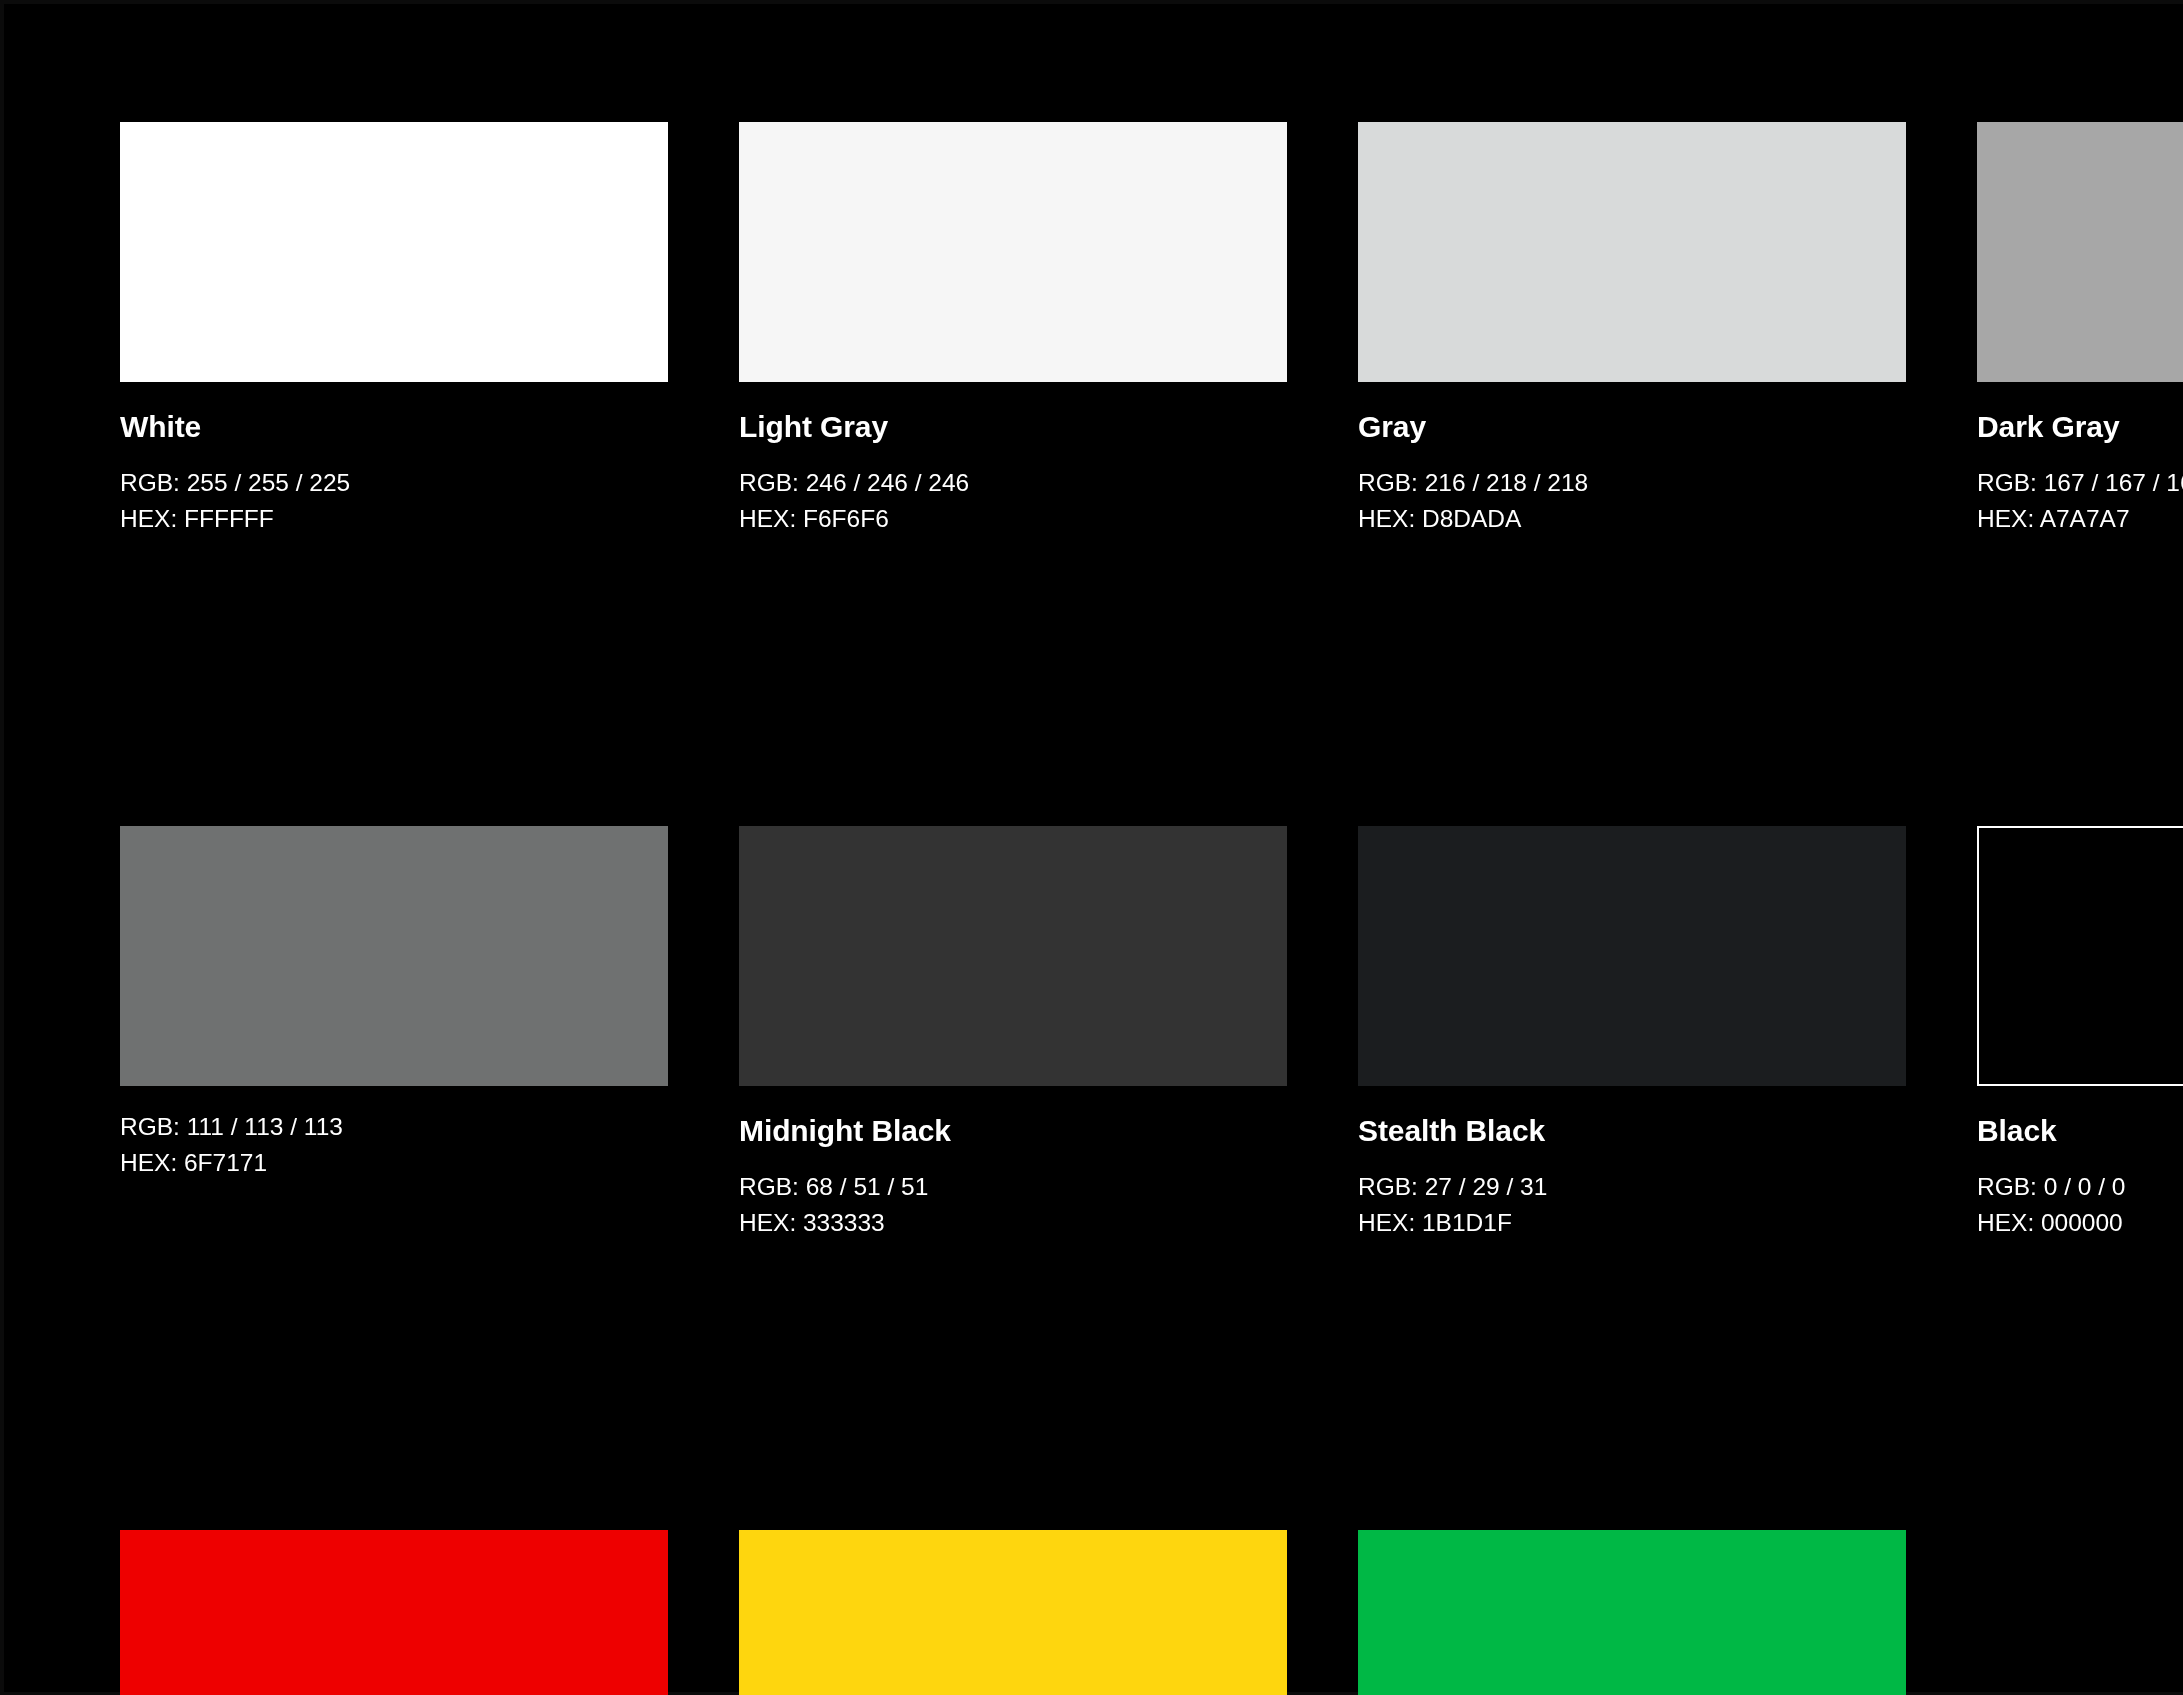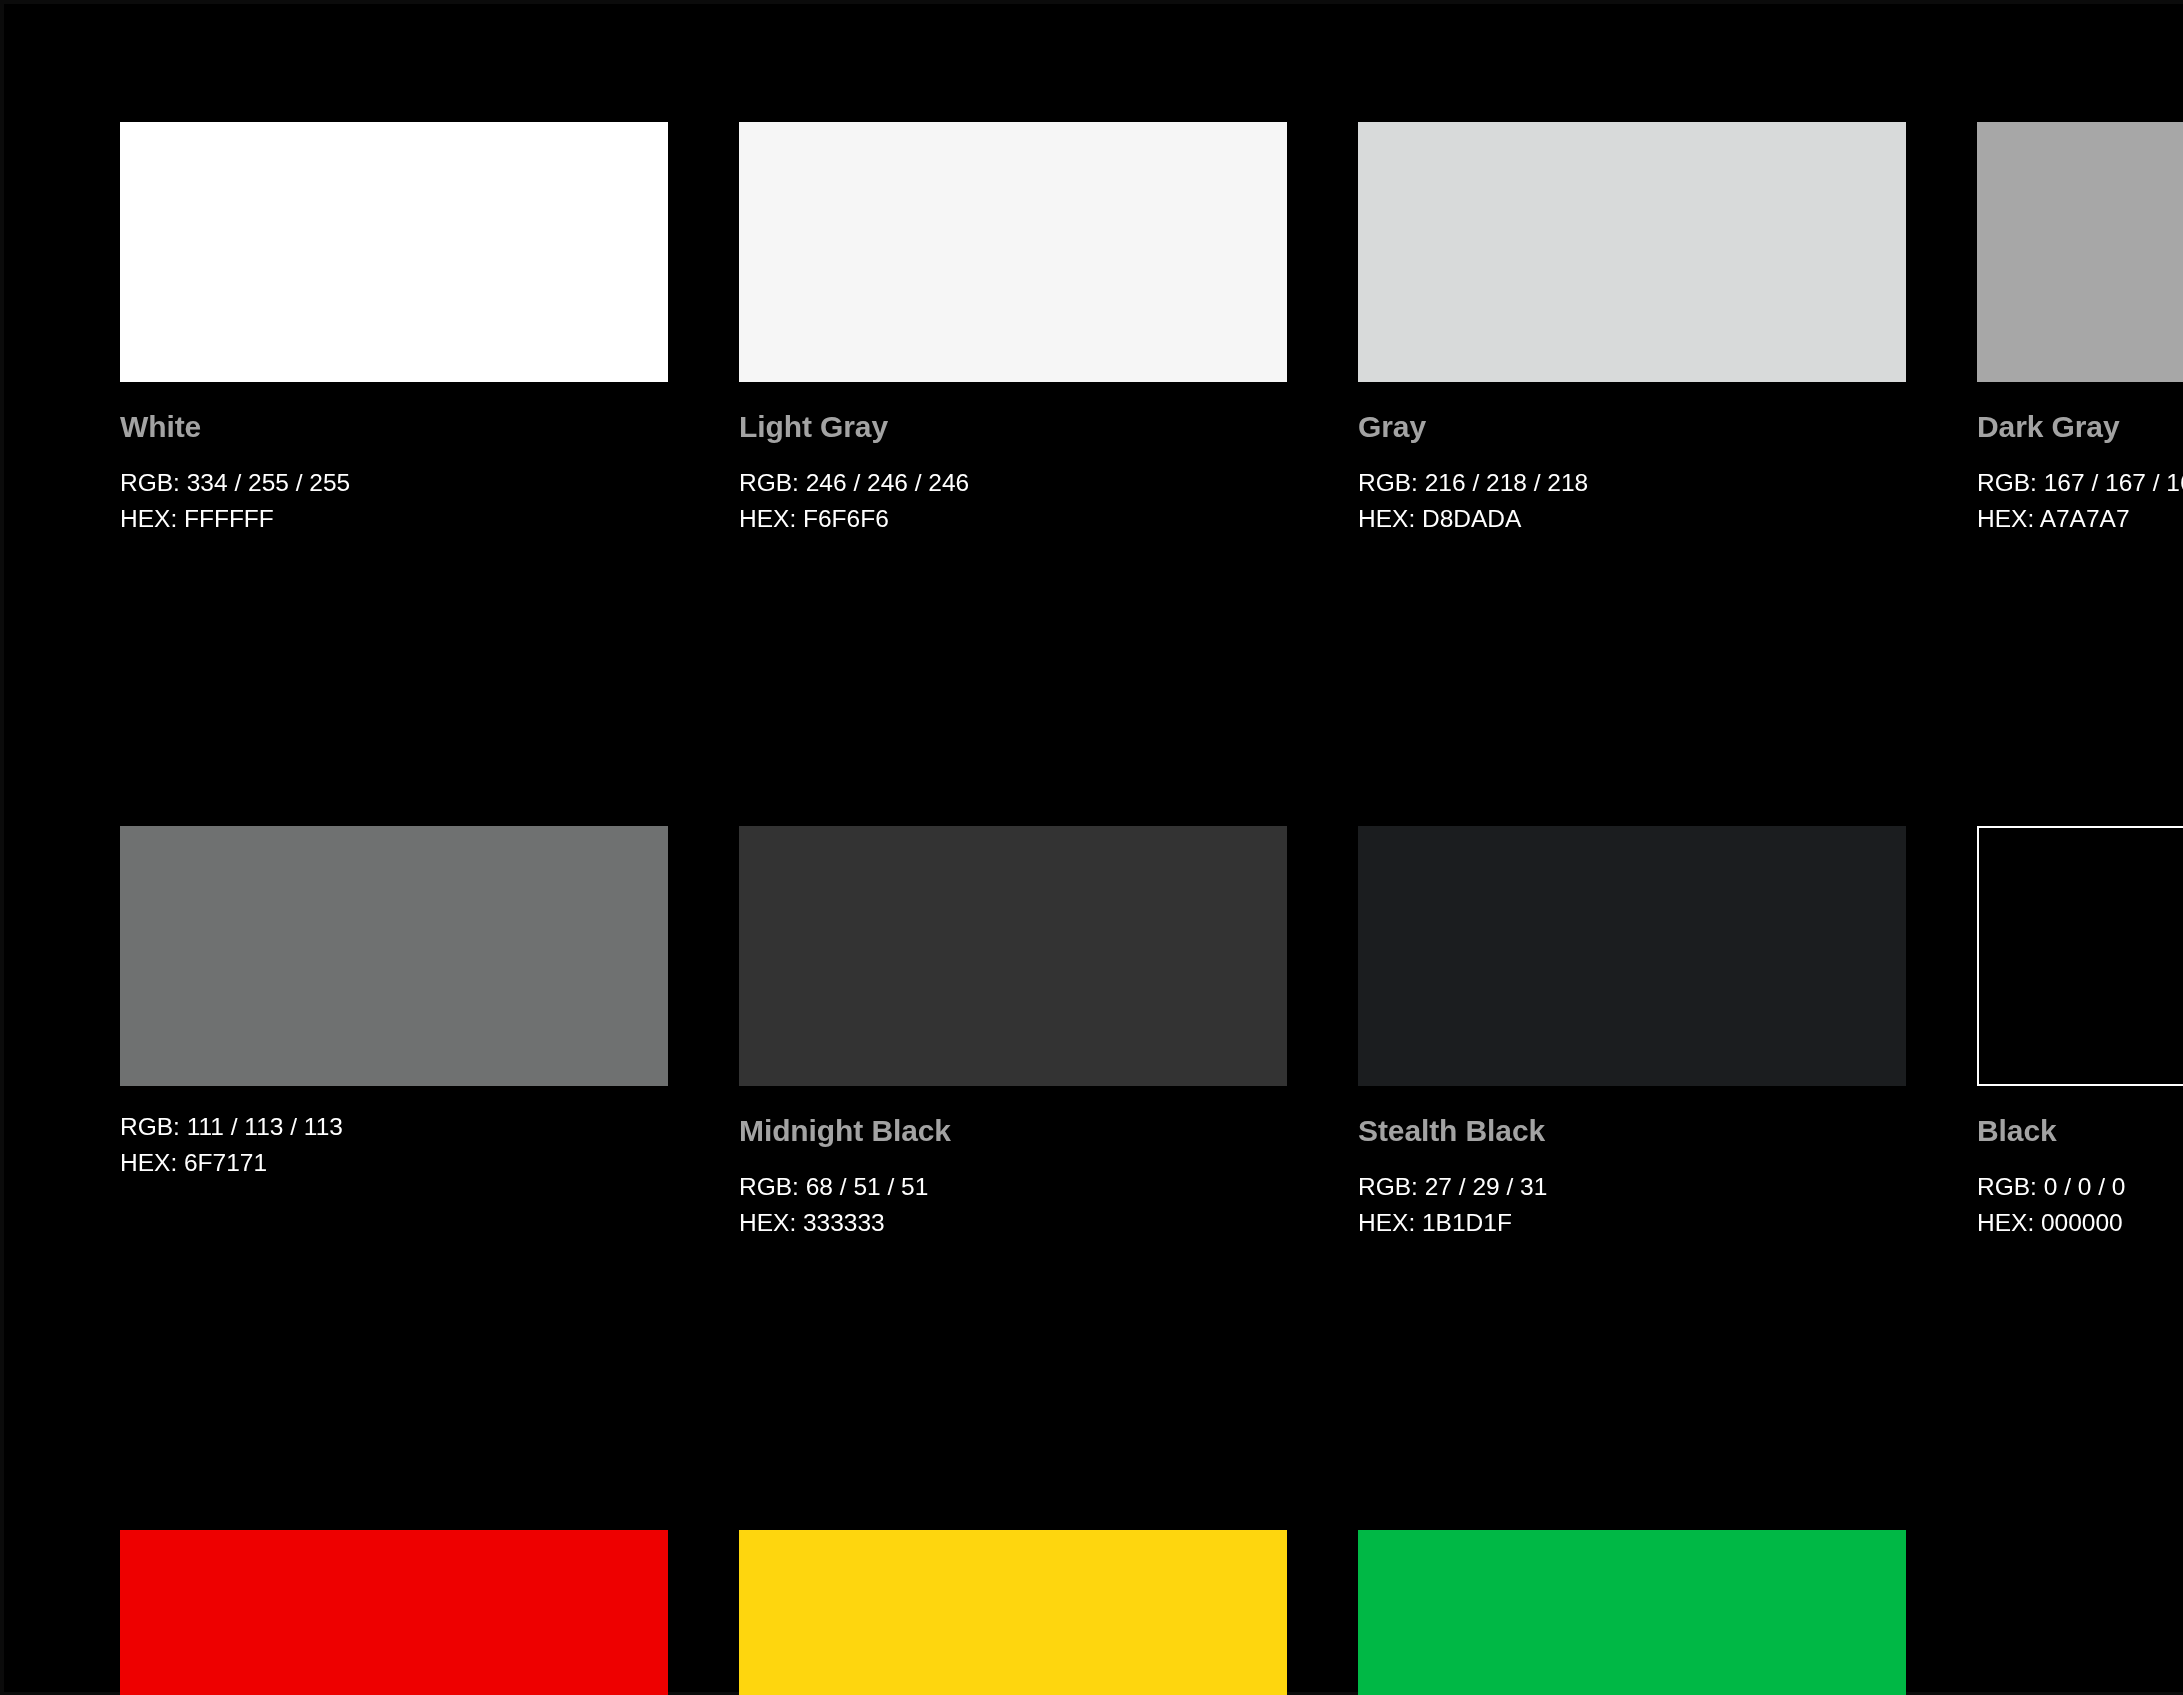"White" .swatch-name { color: #a3a3a3 -> #ffffff }
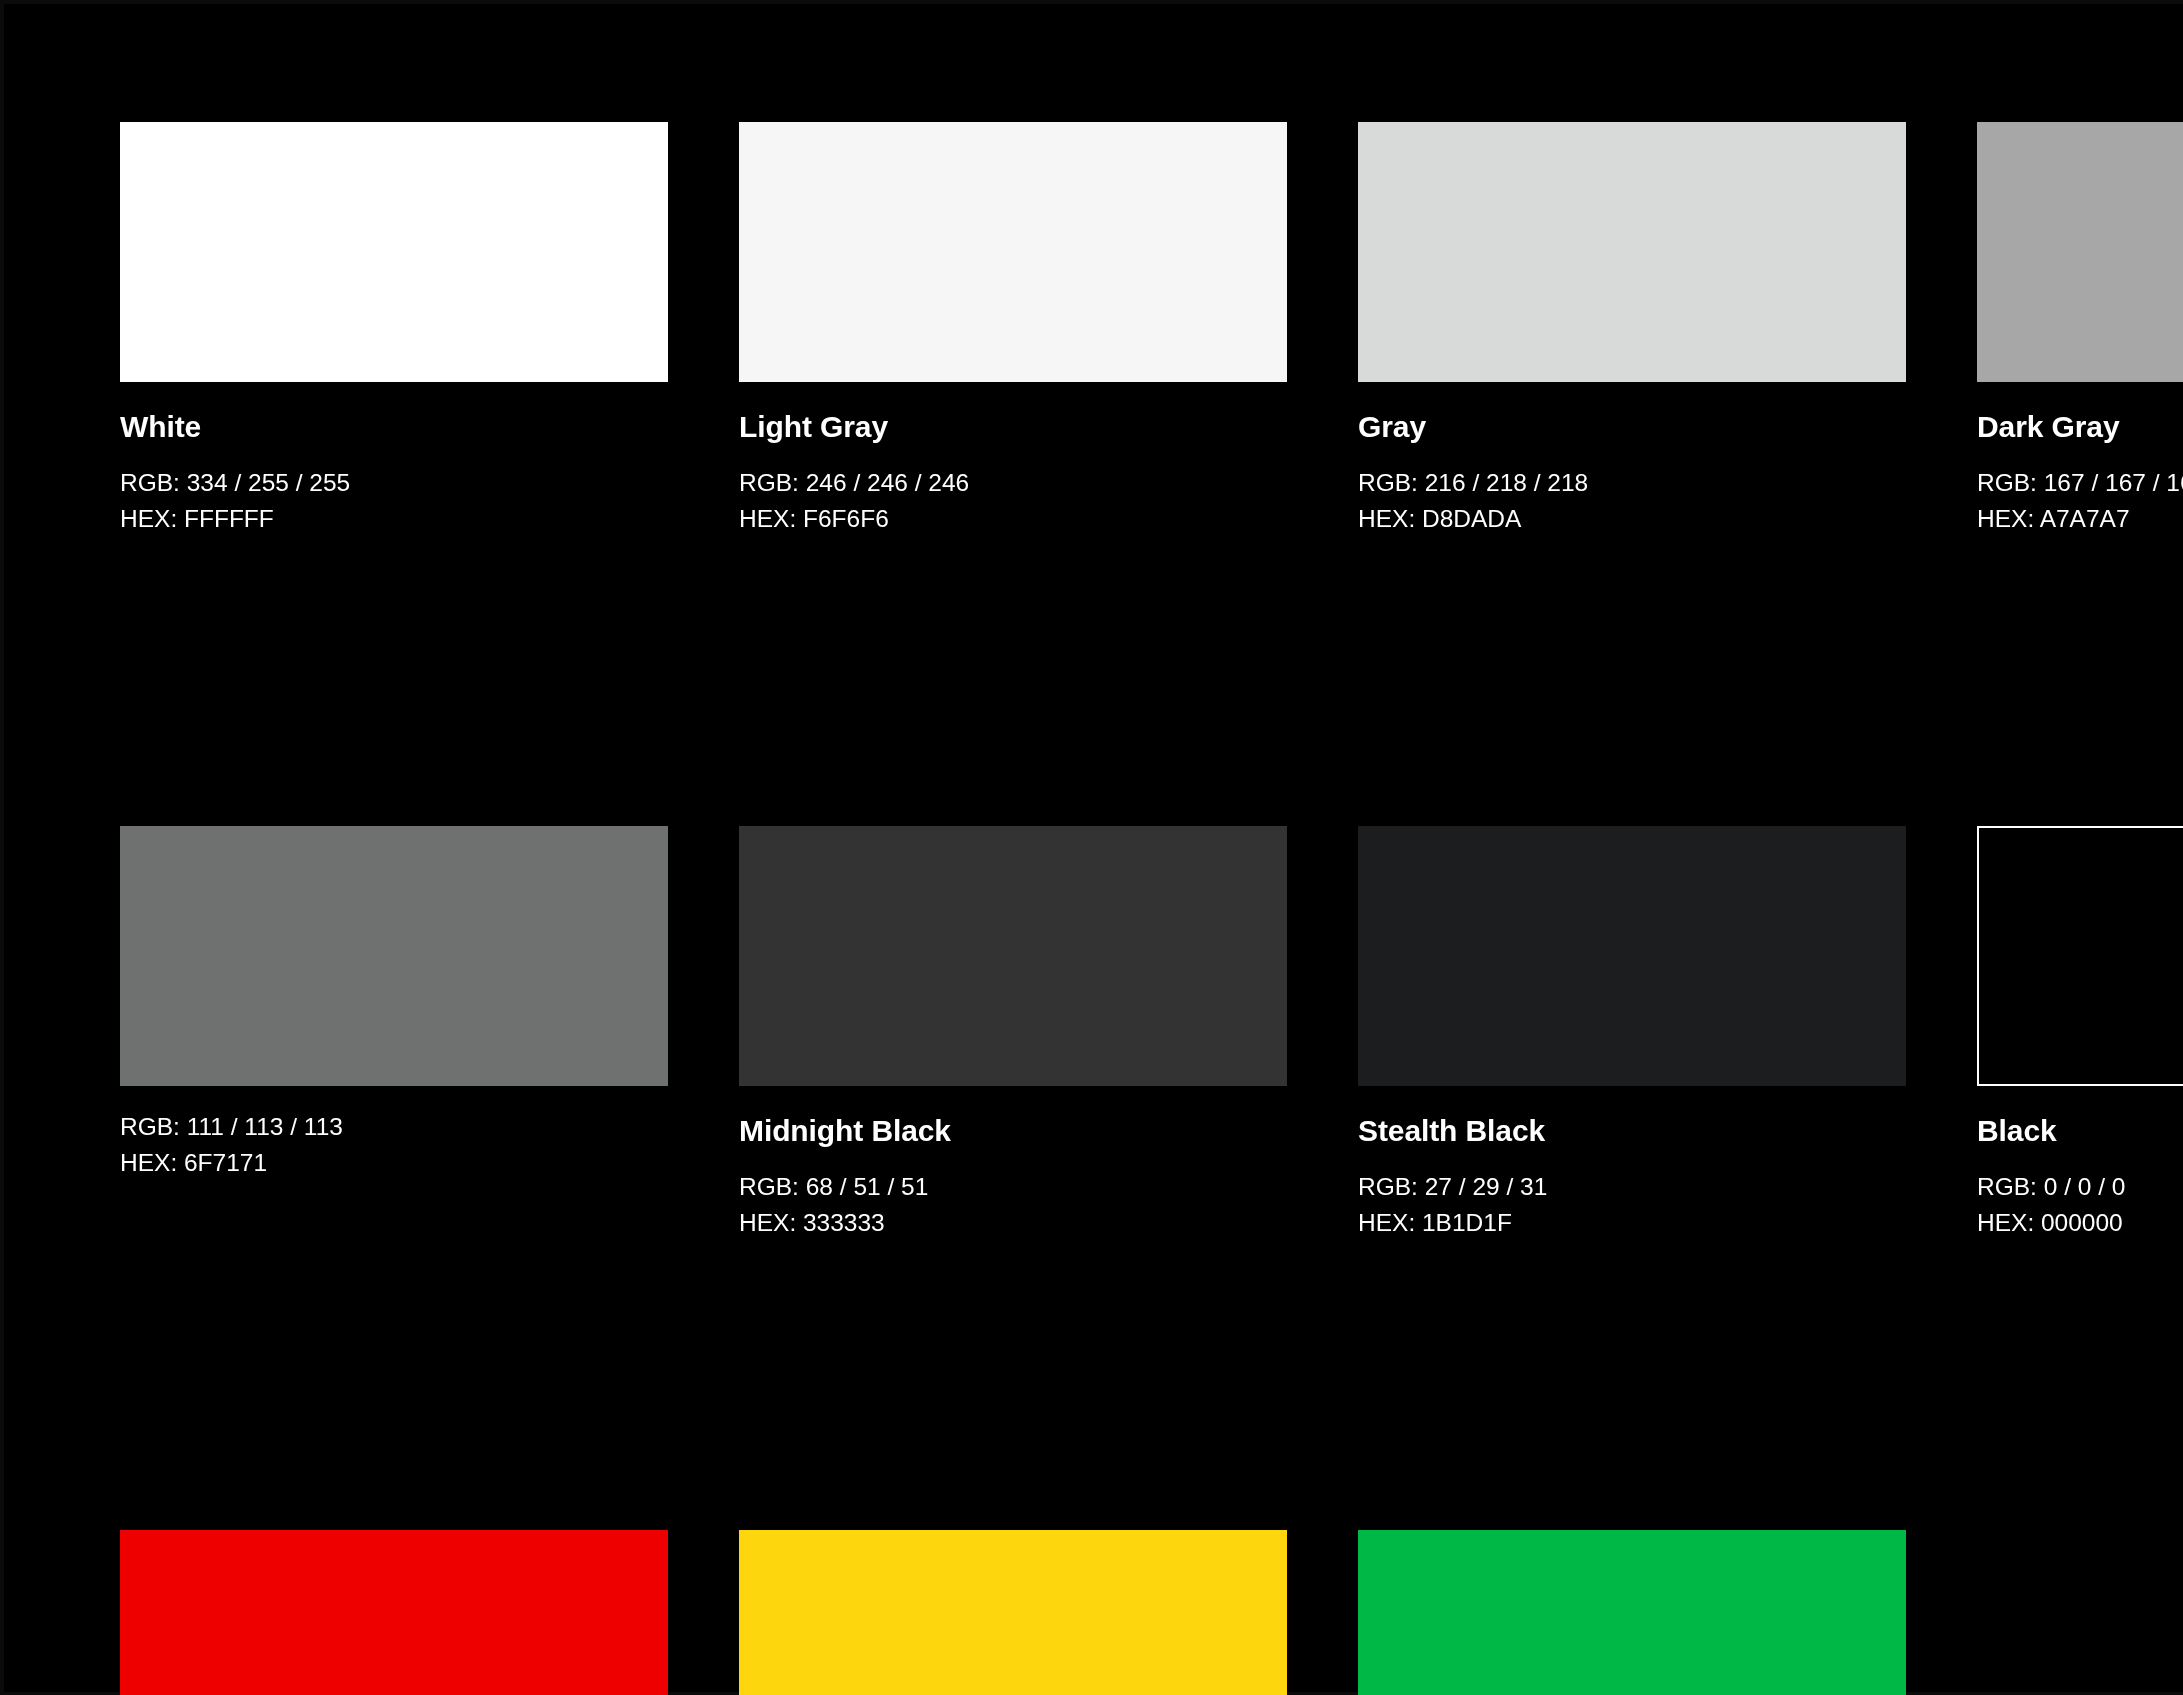"RGB: 334 / 255 /" div.swatch-line { text: 334 / 255 / 255 -> 255 / 255 / 225 }
